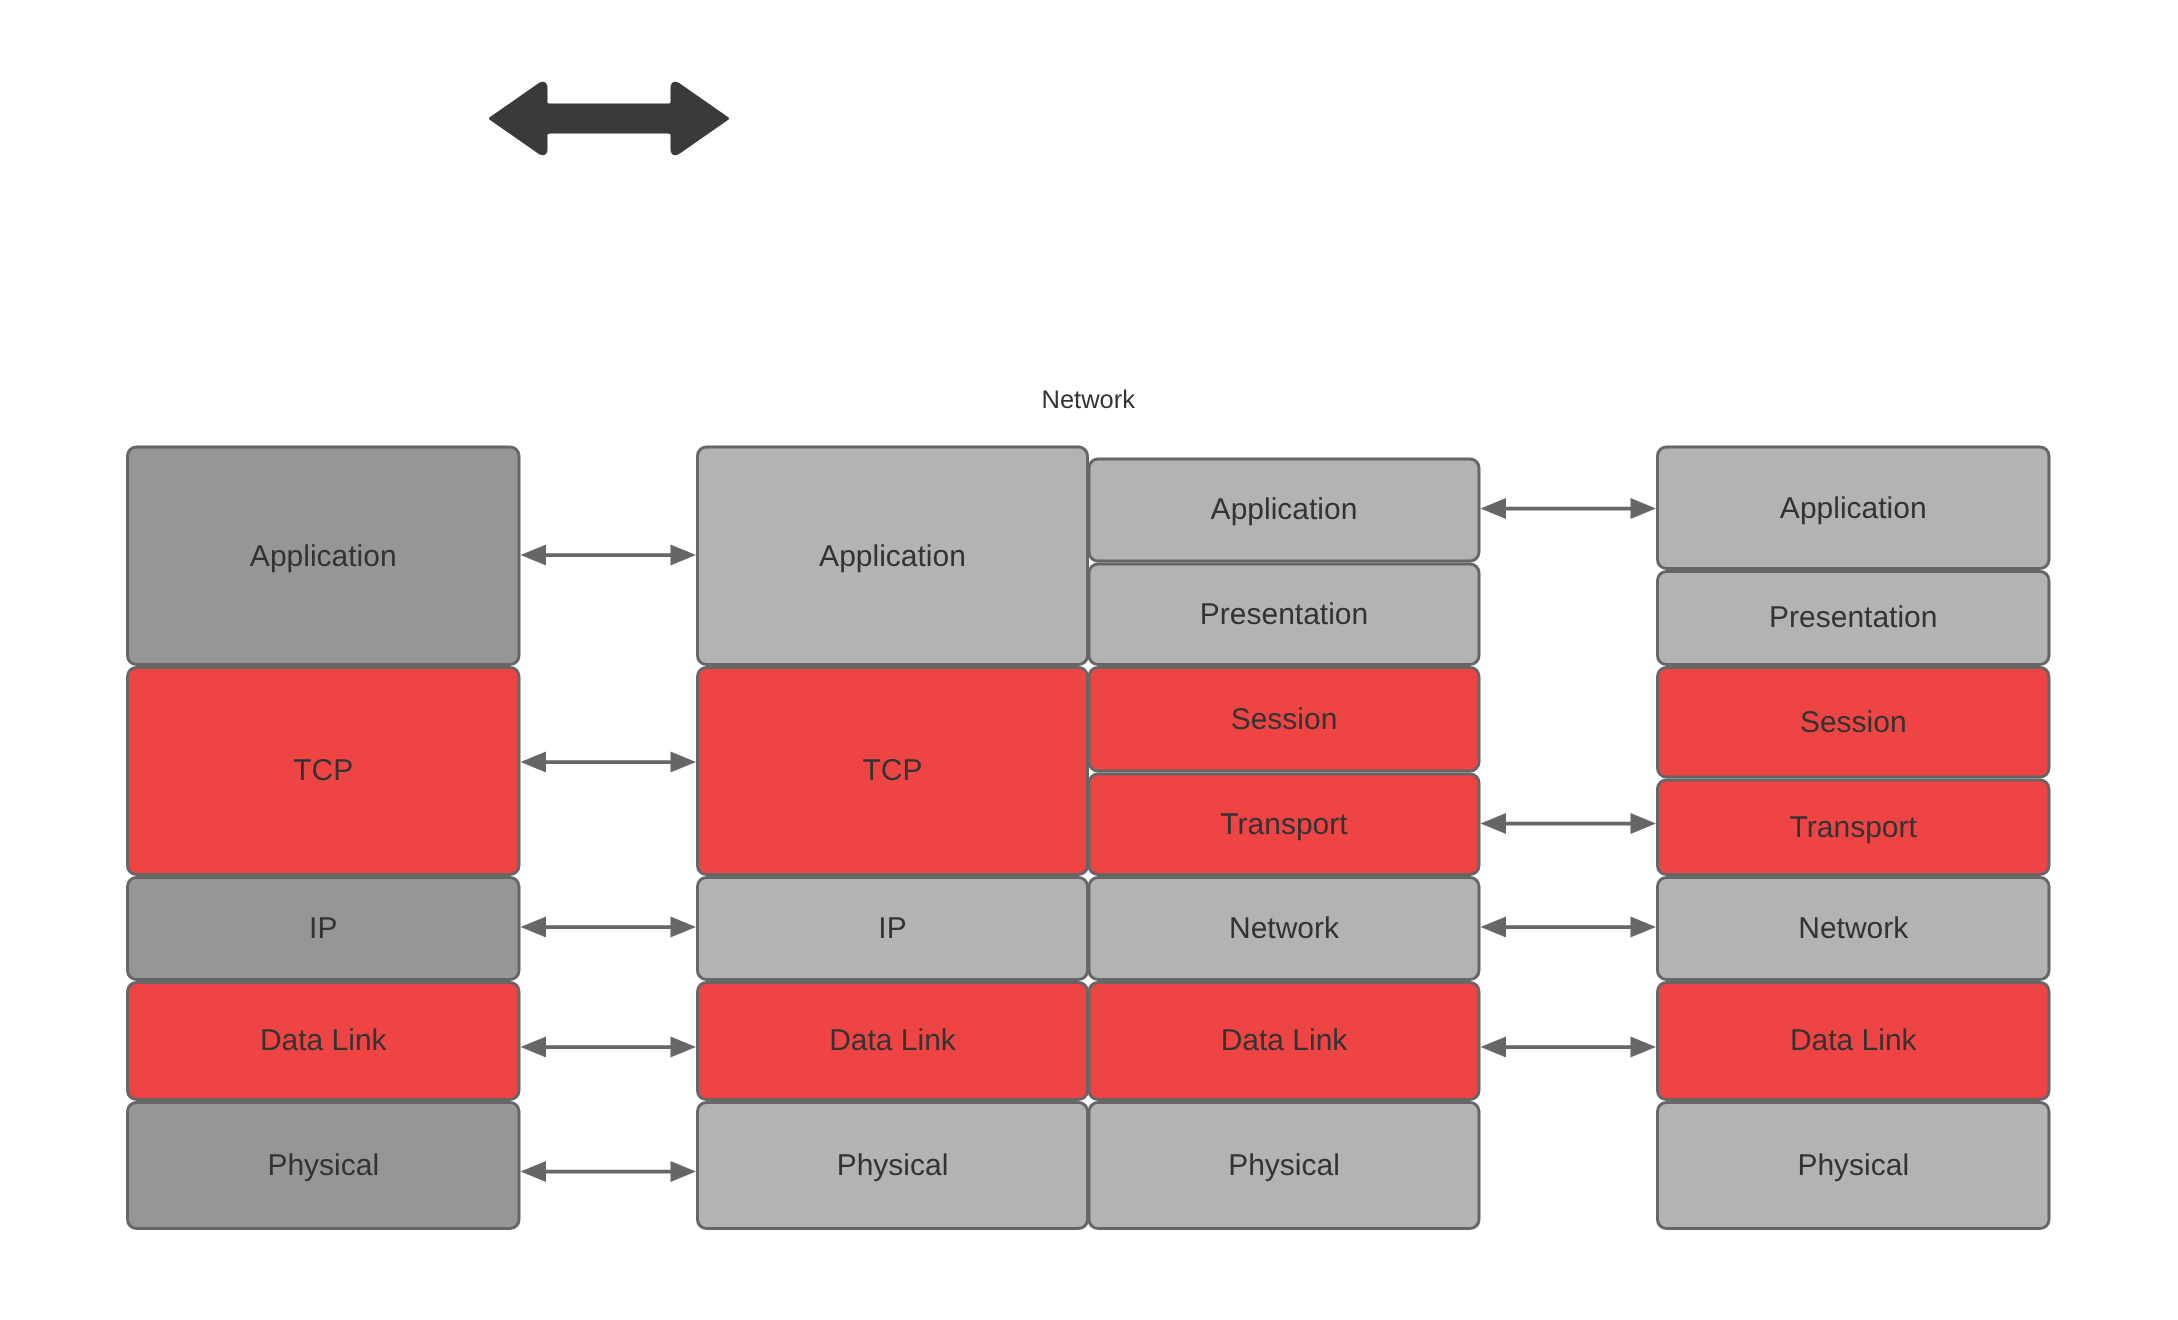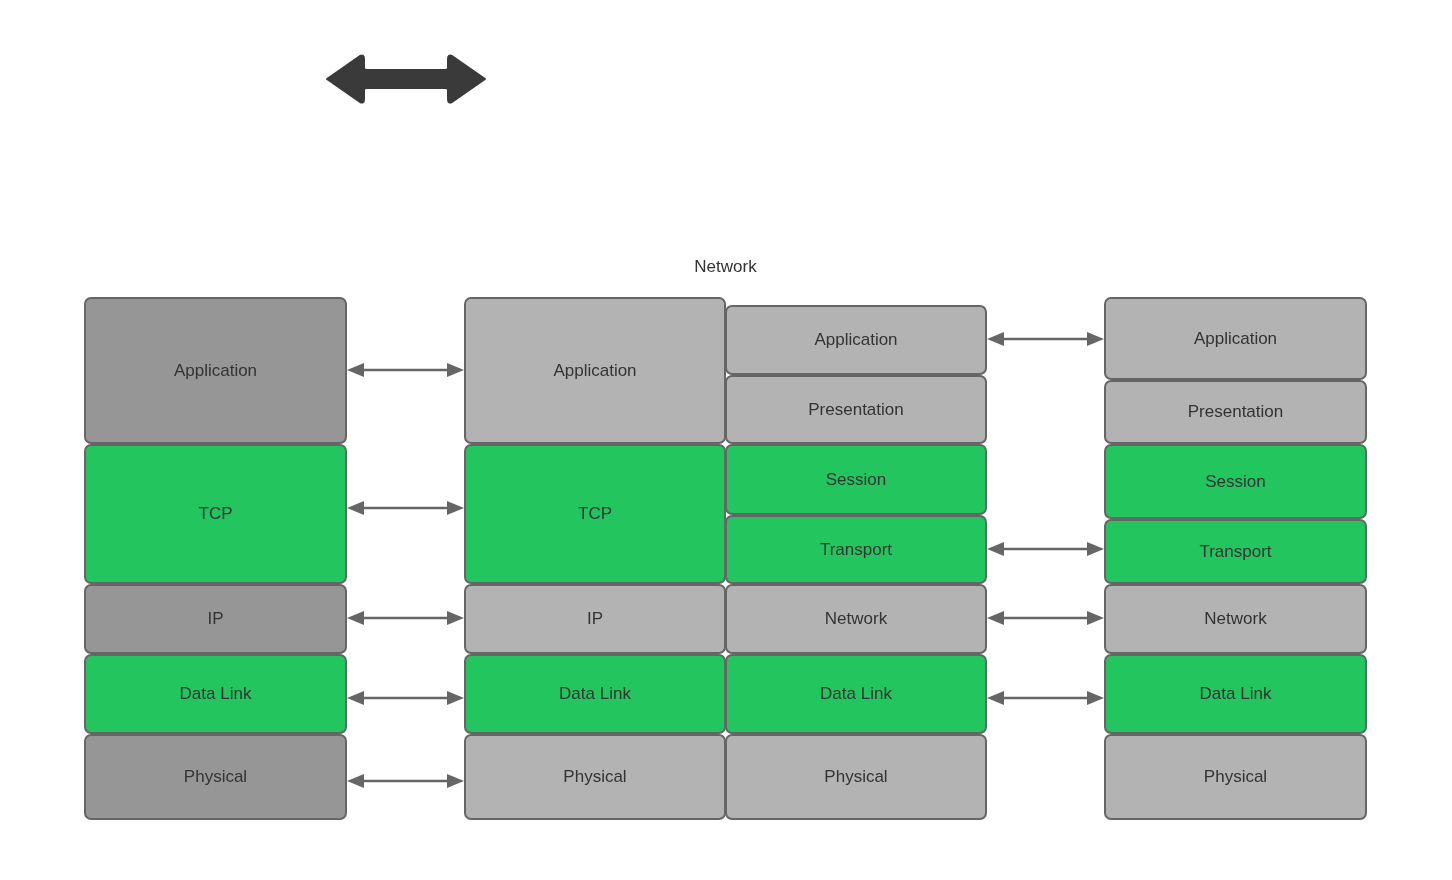"Application" .layer { font-size: 17px -> 20px }
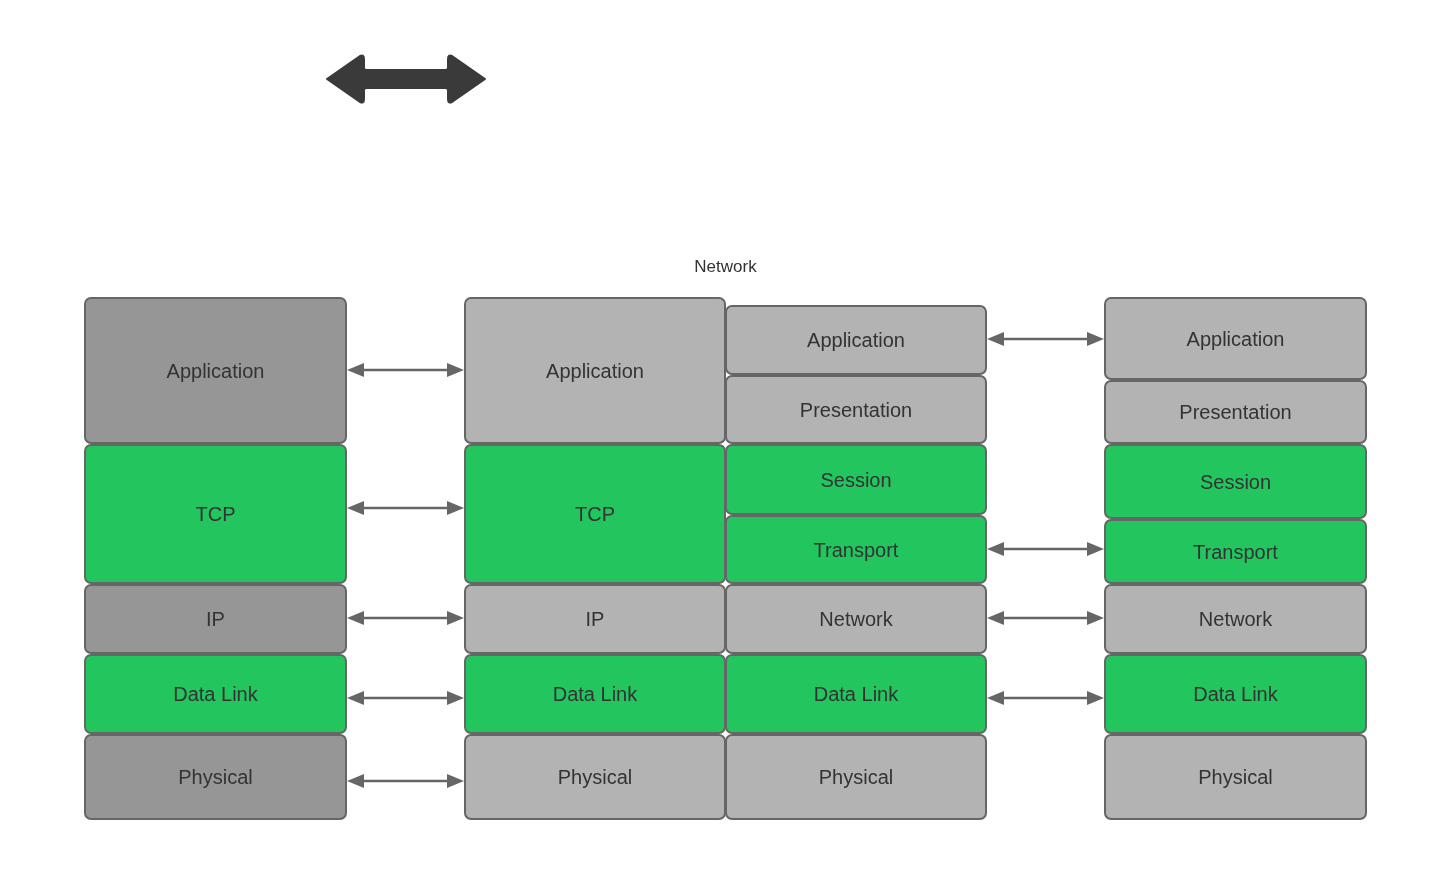"Session" .layer.fill-white { background: #22c55e -> #ef4444 }
